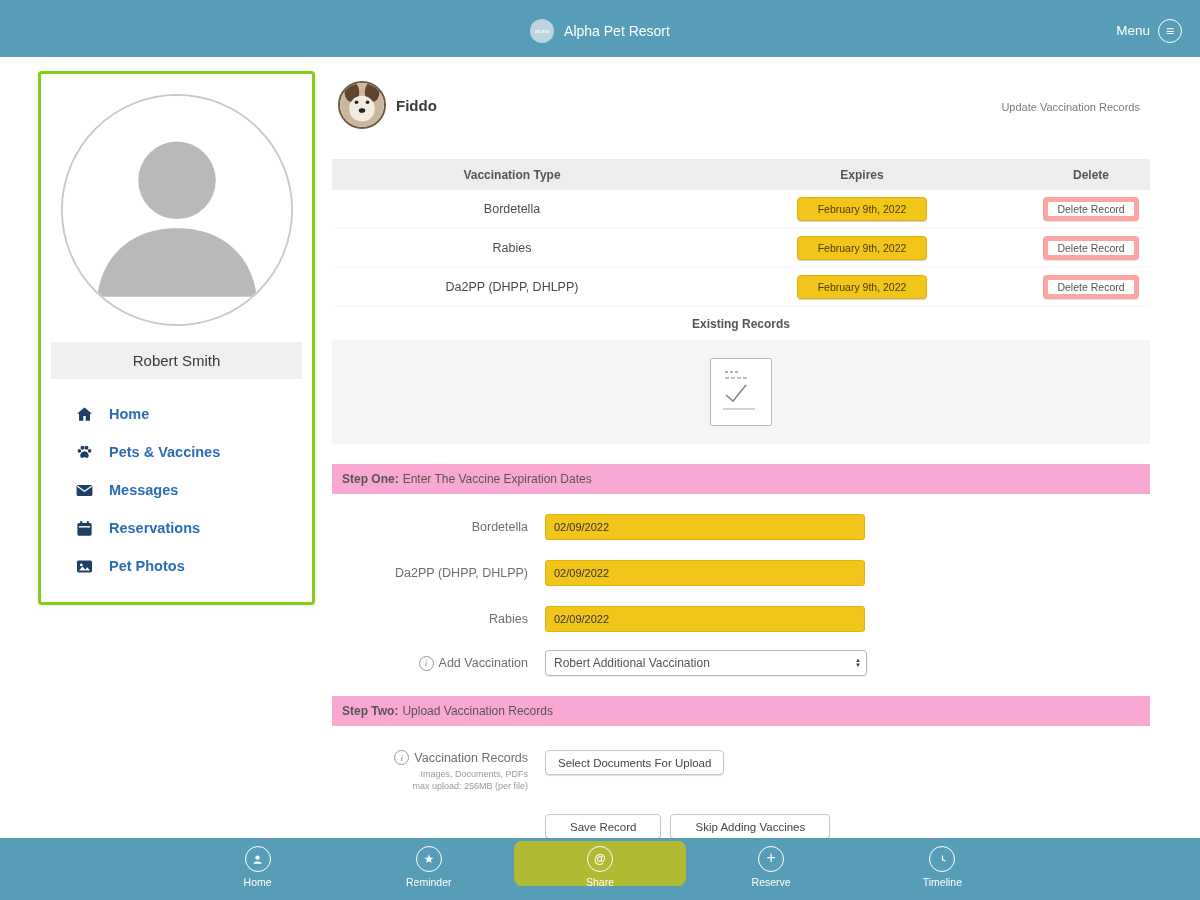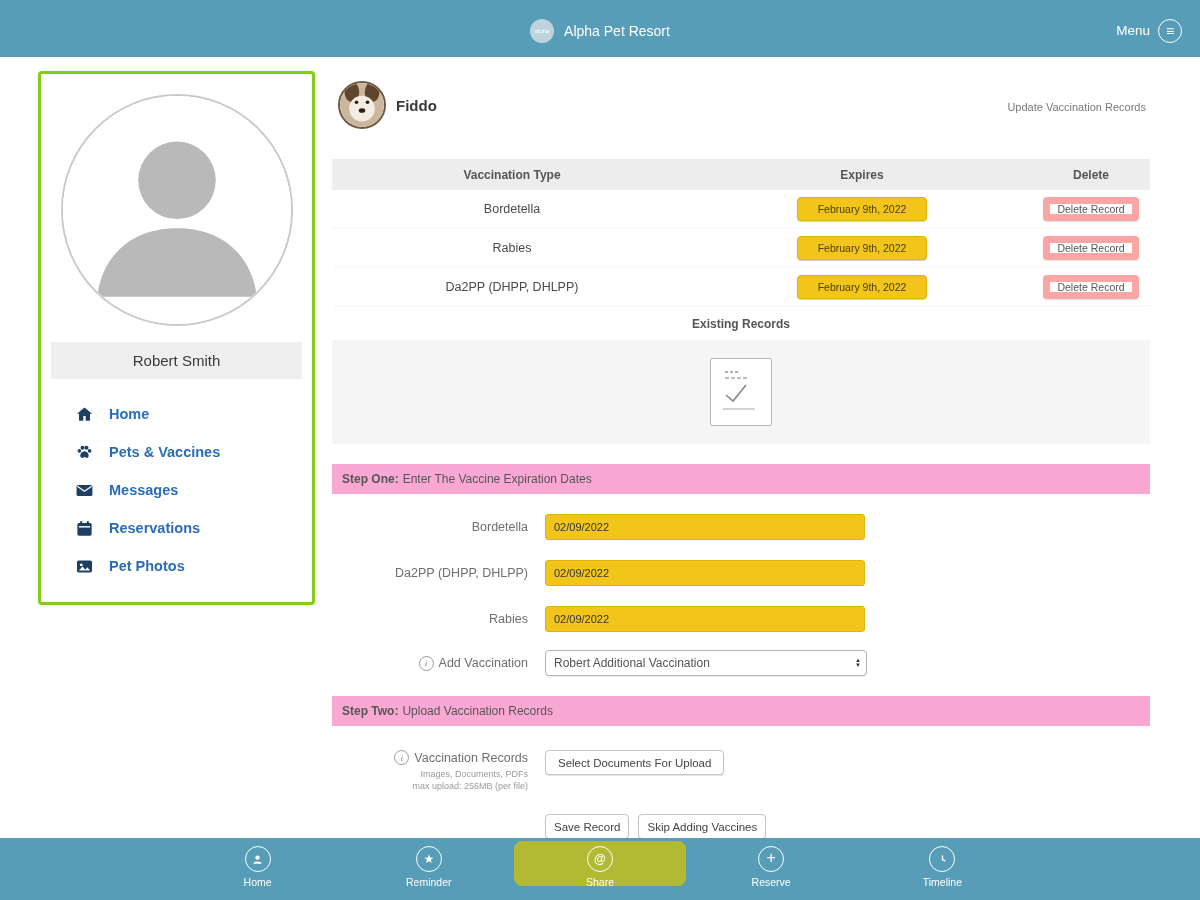"Update Vaccination Records" .update-link { right: 4px -> 10px }
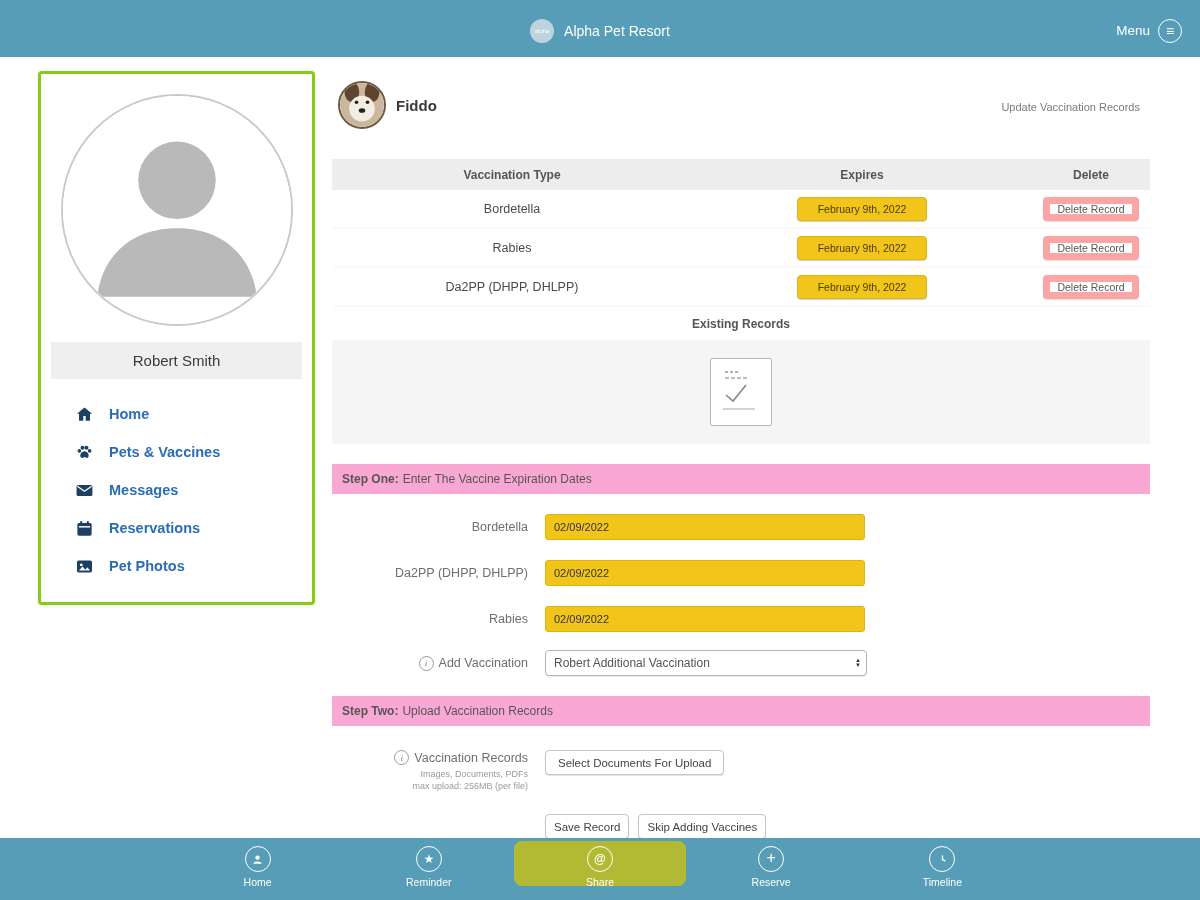"Delete Record" .delete-btn { border: 7px solid #fca5a5 -> 5px solid #fca5a5 }
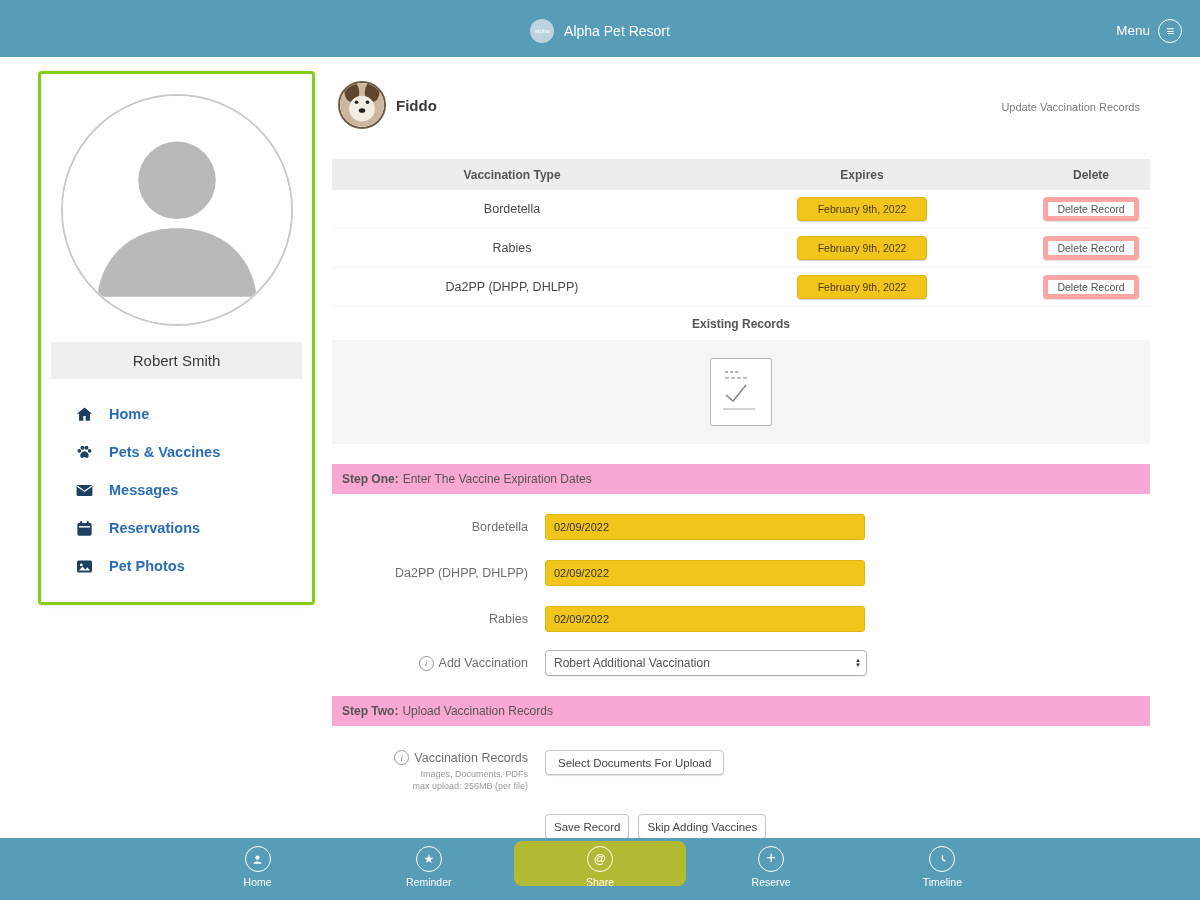"Save Record" .action-btn { padding: 0 8px -> 0 24px }
